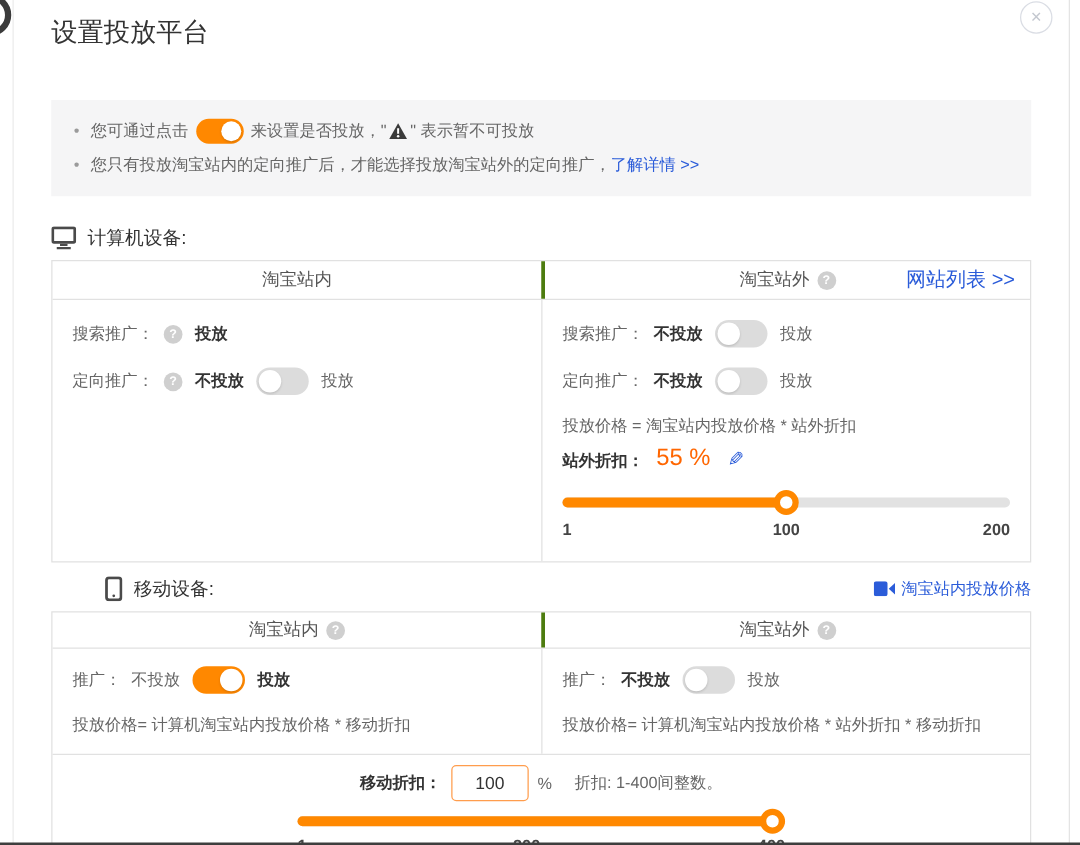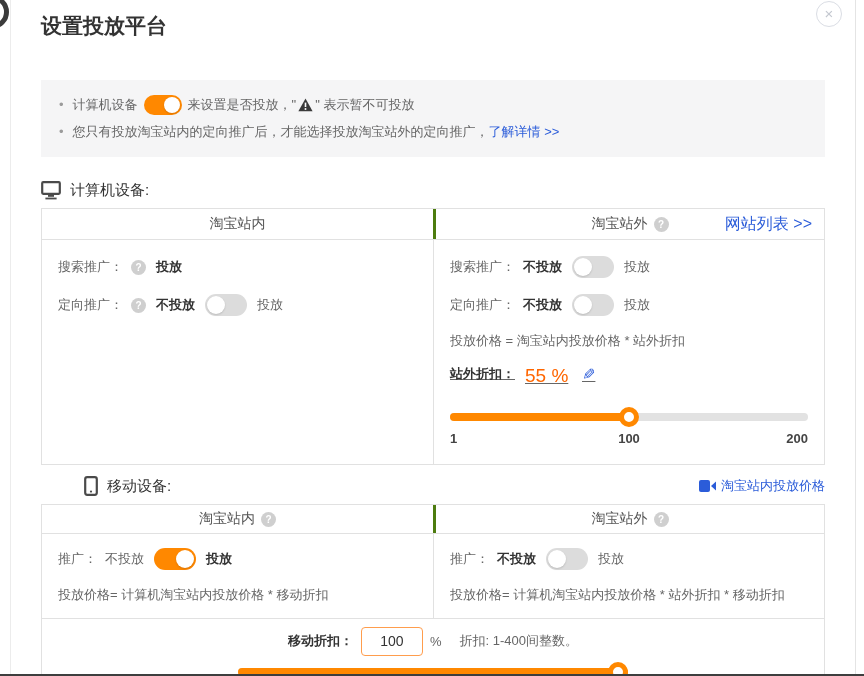"设置投放平台" .title { font-weight: 700 -> 400 }
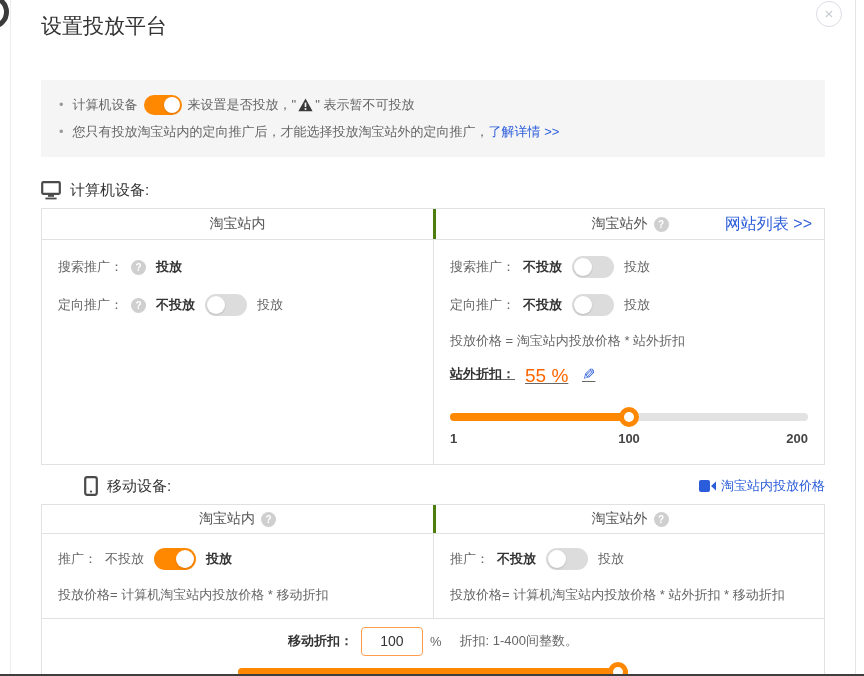"计算机设备" span { text: 计算机设备 -> 您可通过点击 }
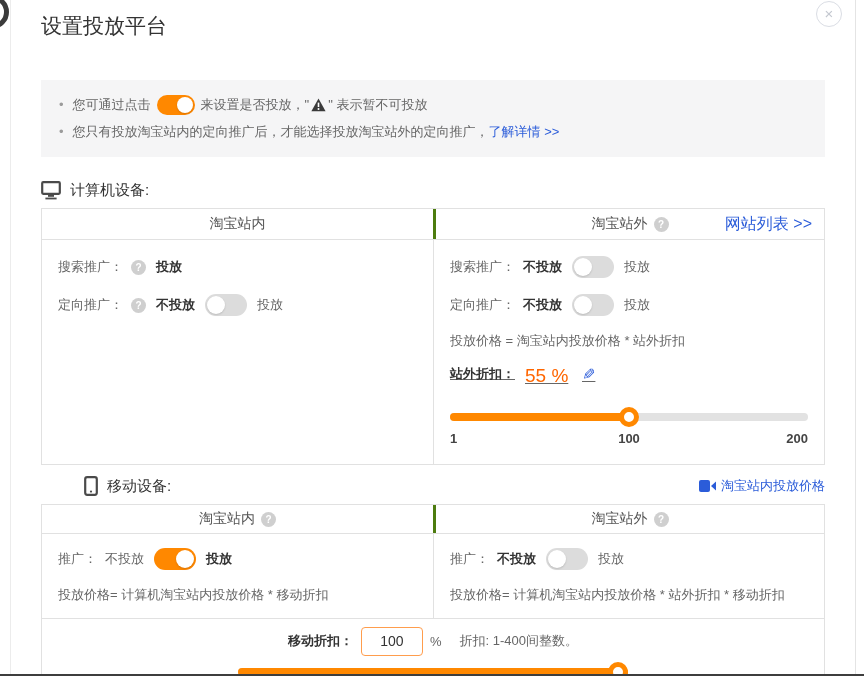"站外折扣：" .discount-row { align-items: flex-start -> flex-end; margin-top: 15px -> 0; text-decoration: underline -> none }
